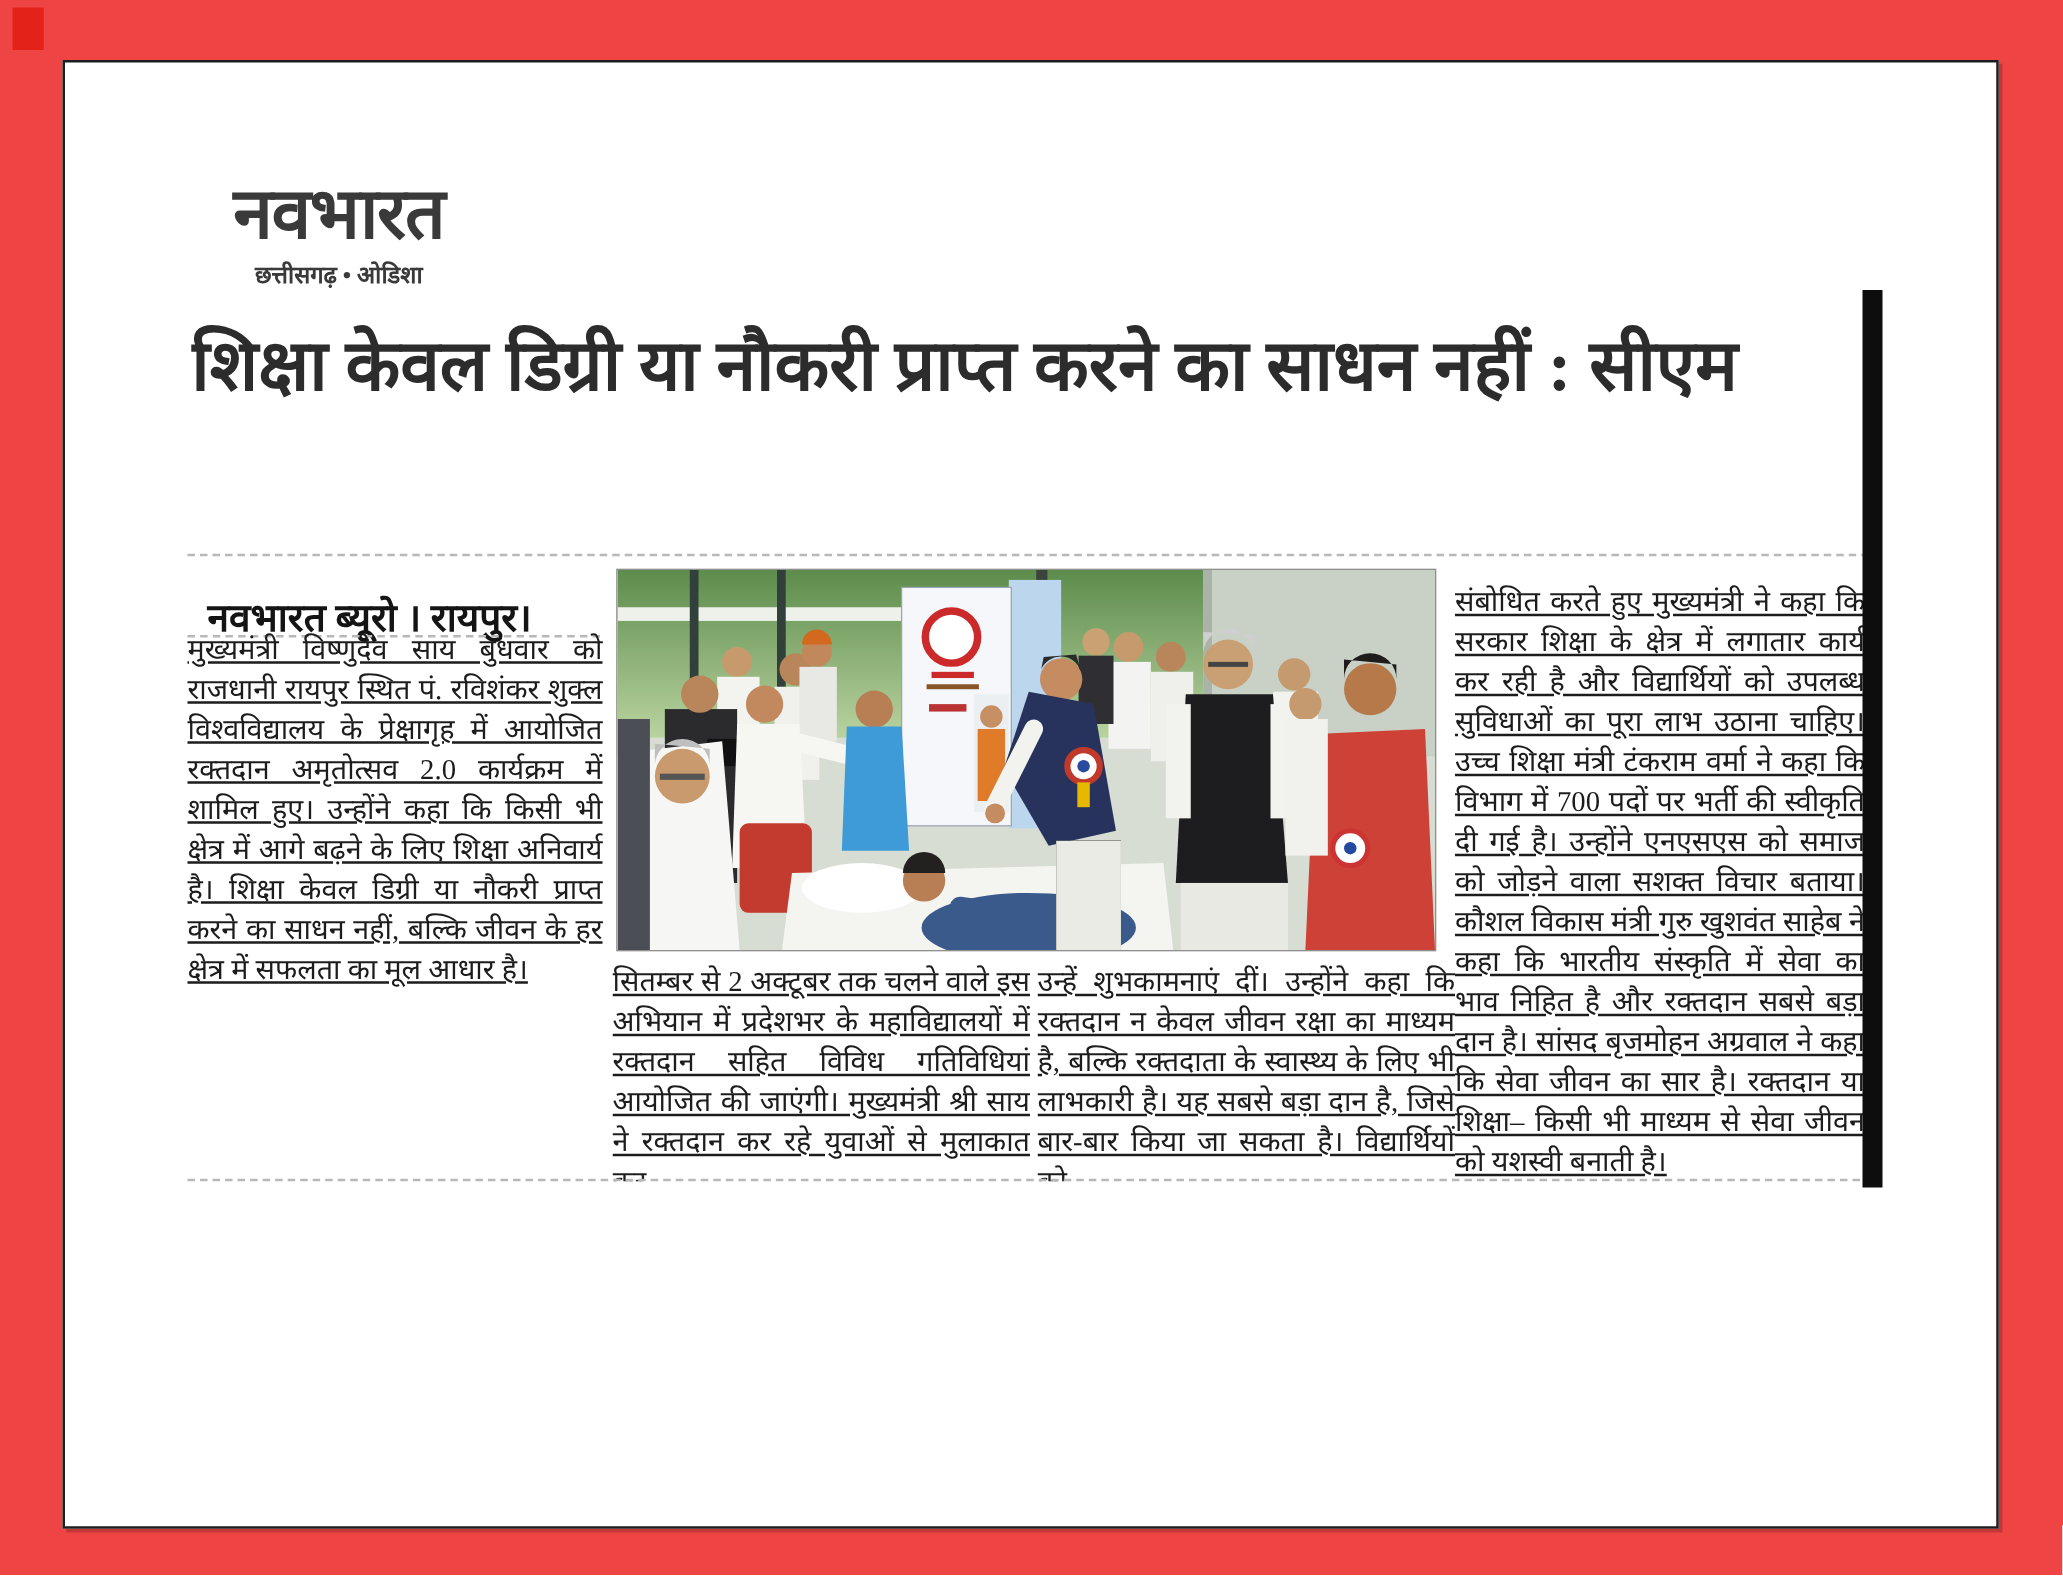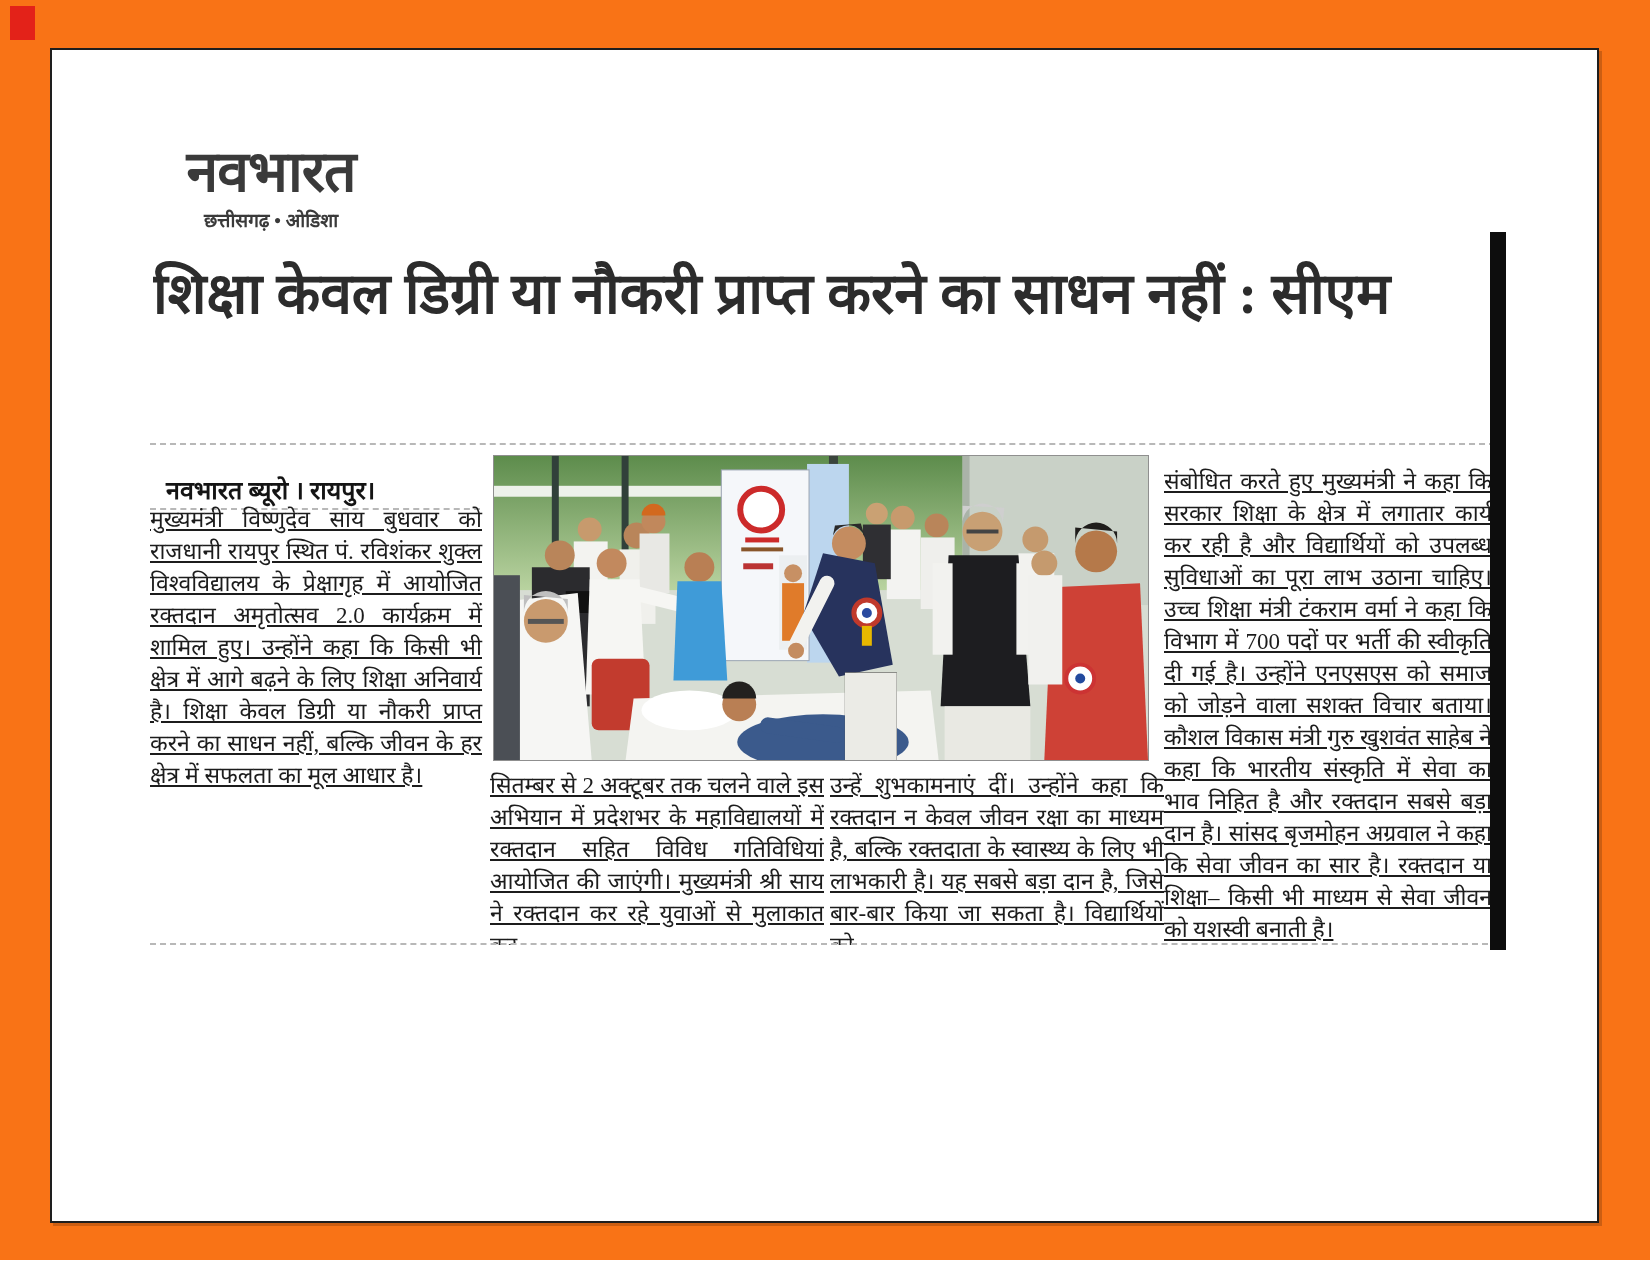"नवभारत" .page { background: #f97316 -> #ef4444 }
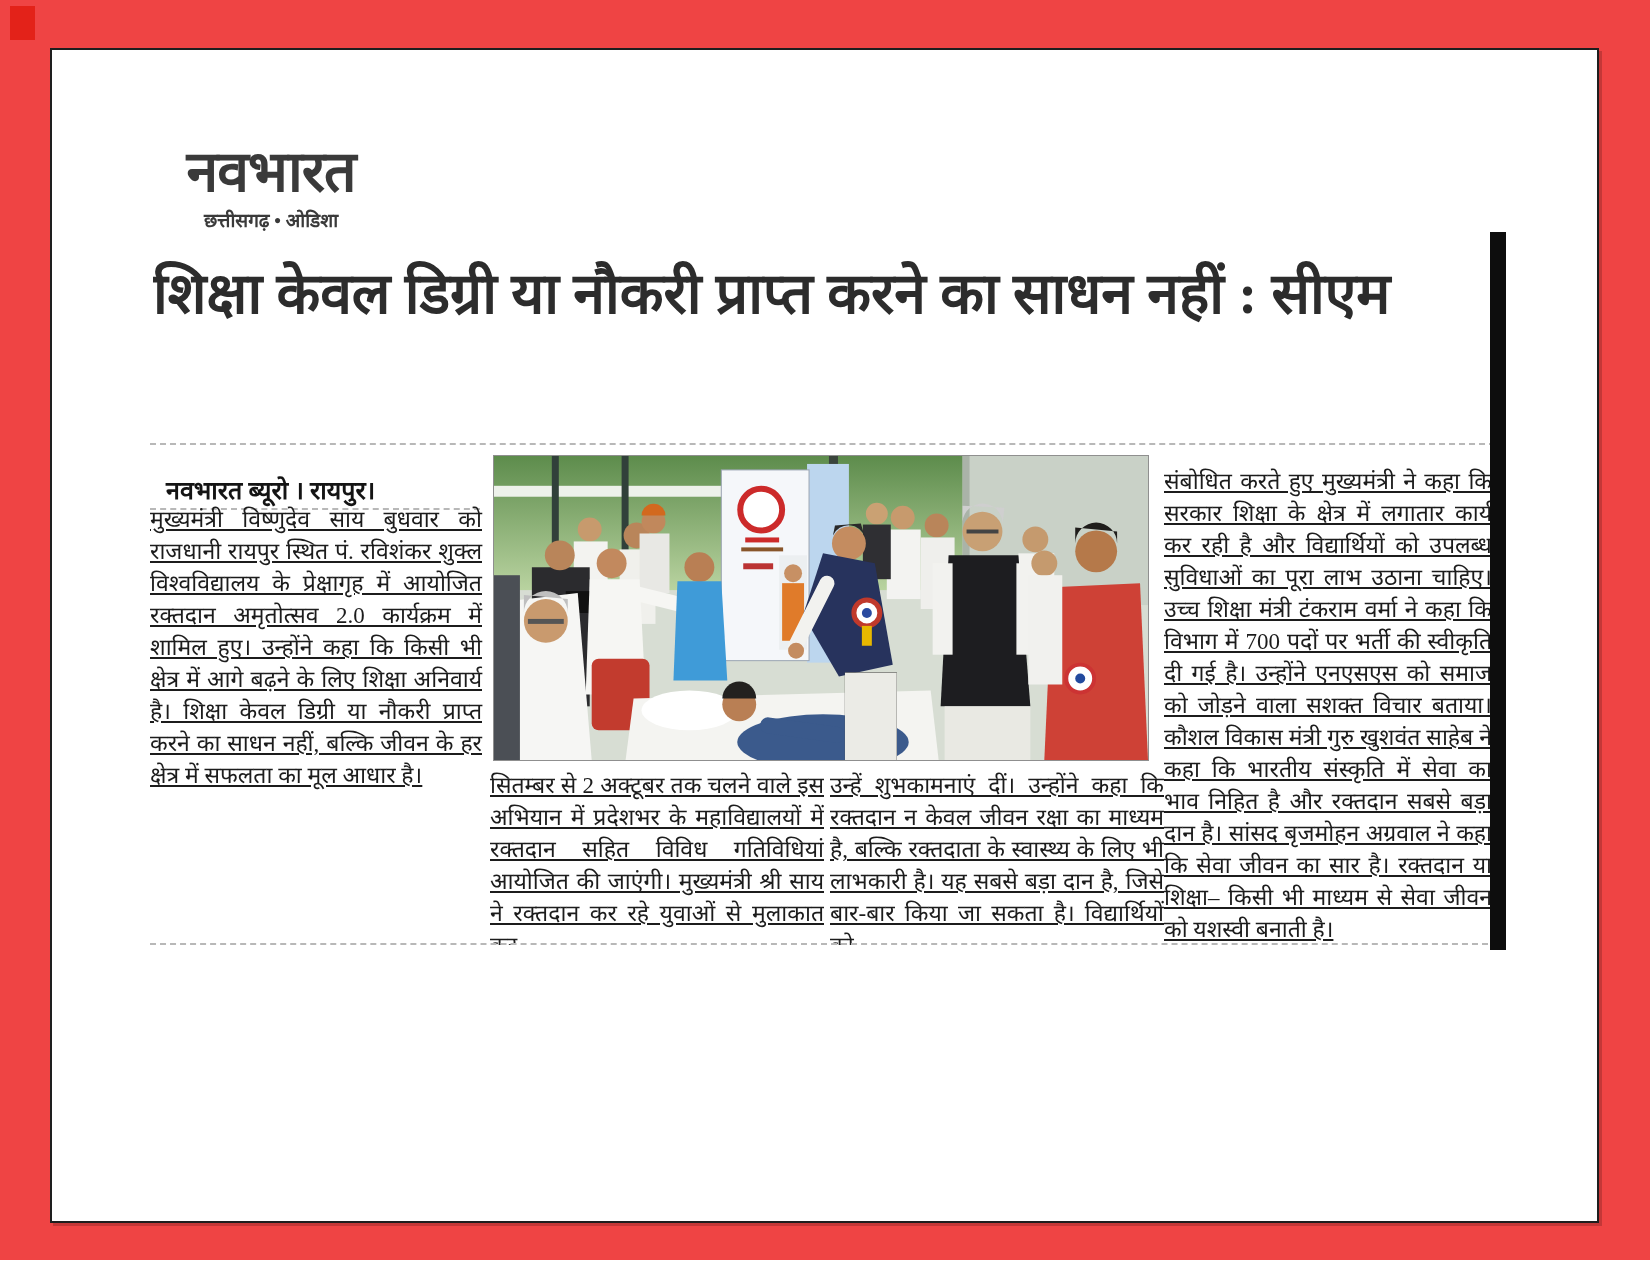"नवभारत ब्यूरो । रायपुर।" .byline { font-size: 25px -> 31px }
